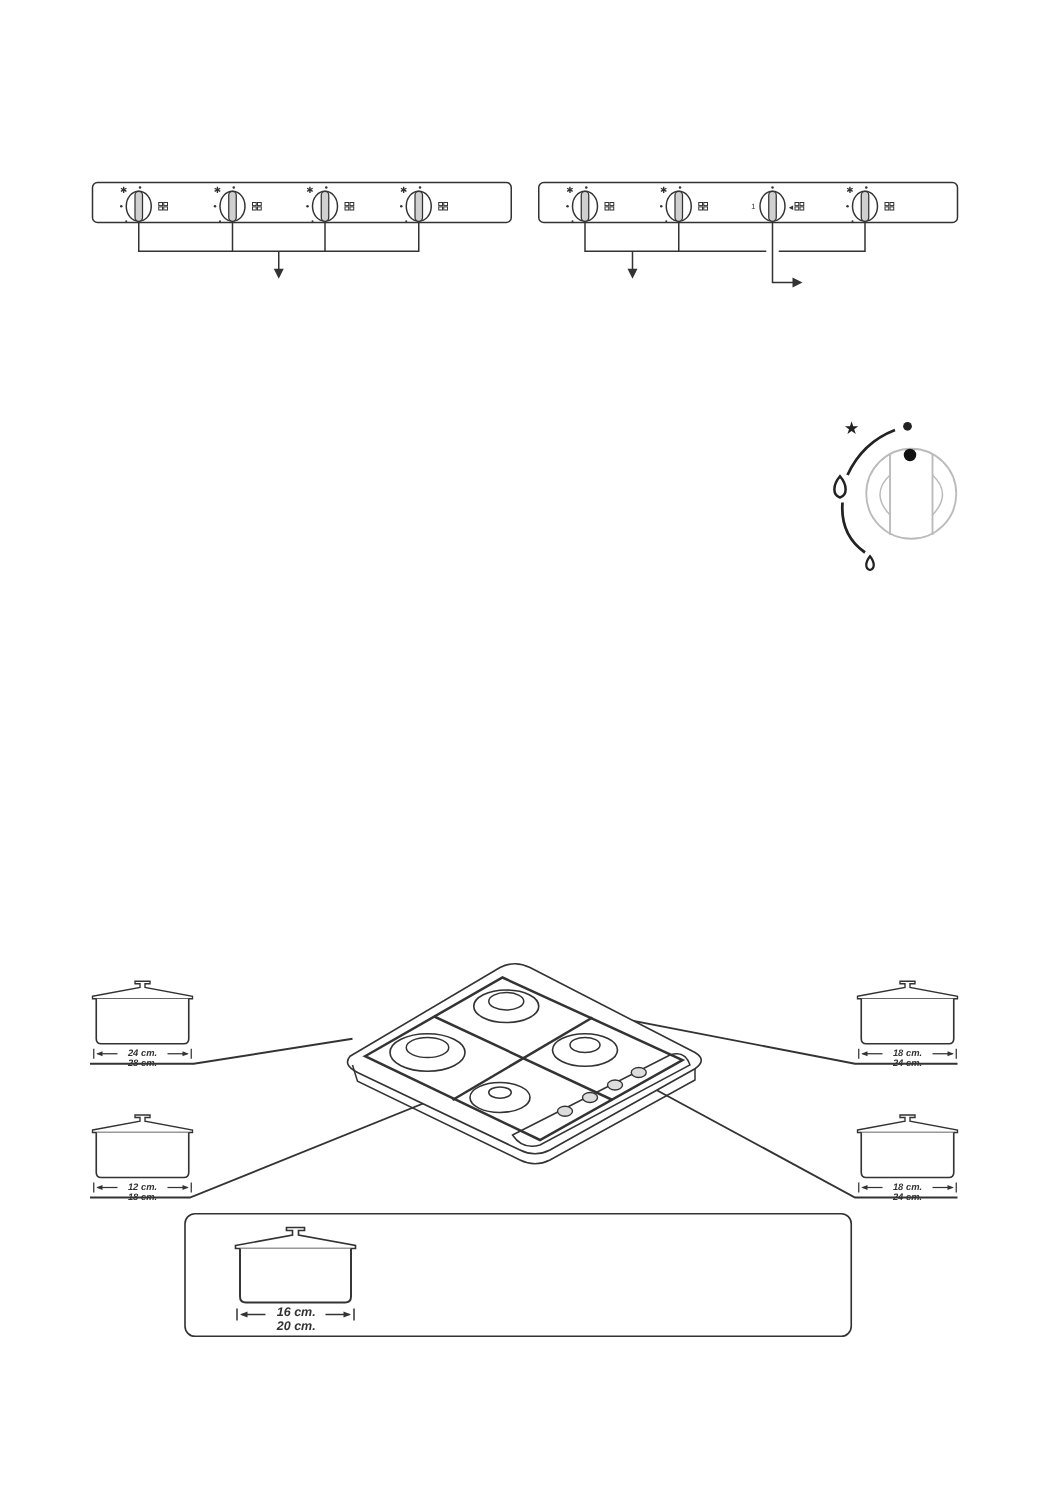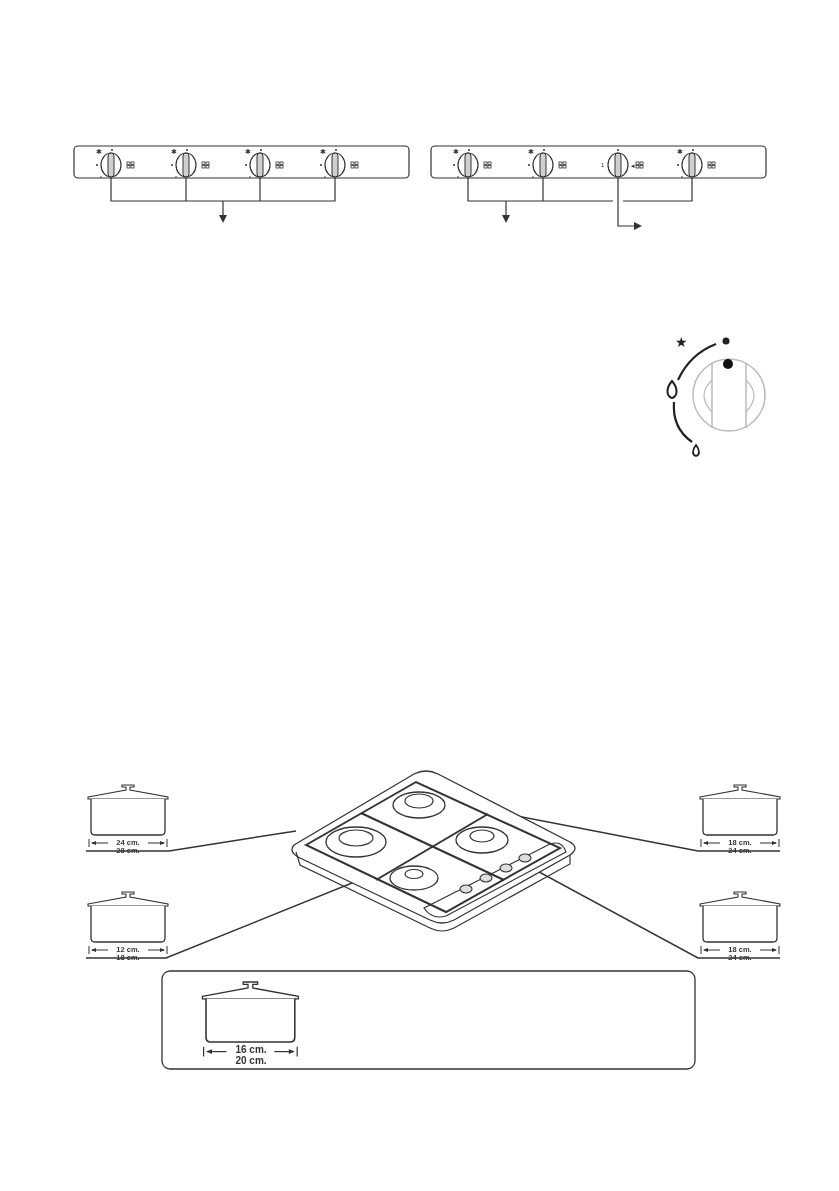"24 cm." div.abs { font-style: none -> italic; left: 14px -> 0 }
